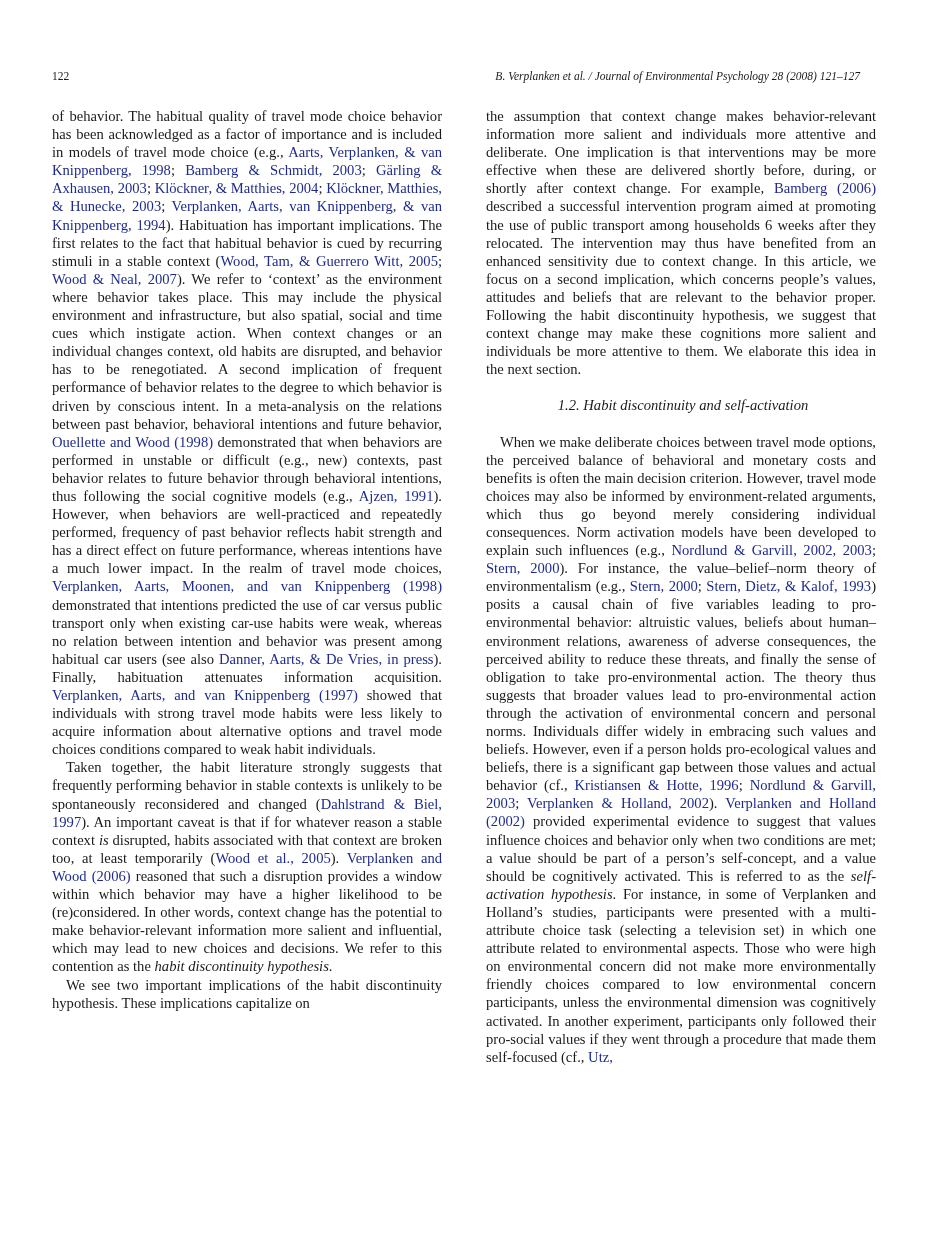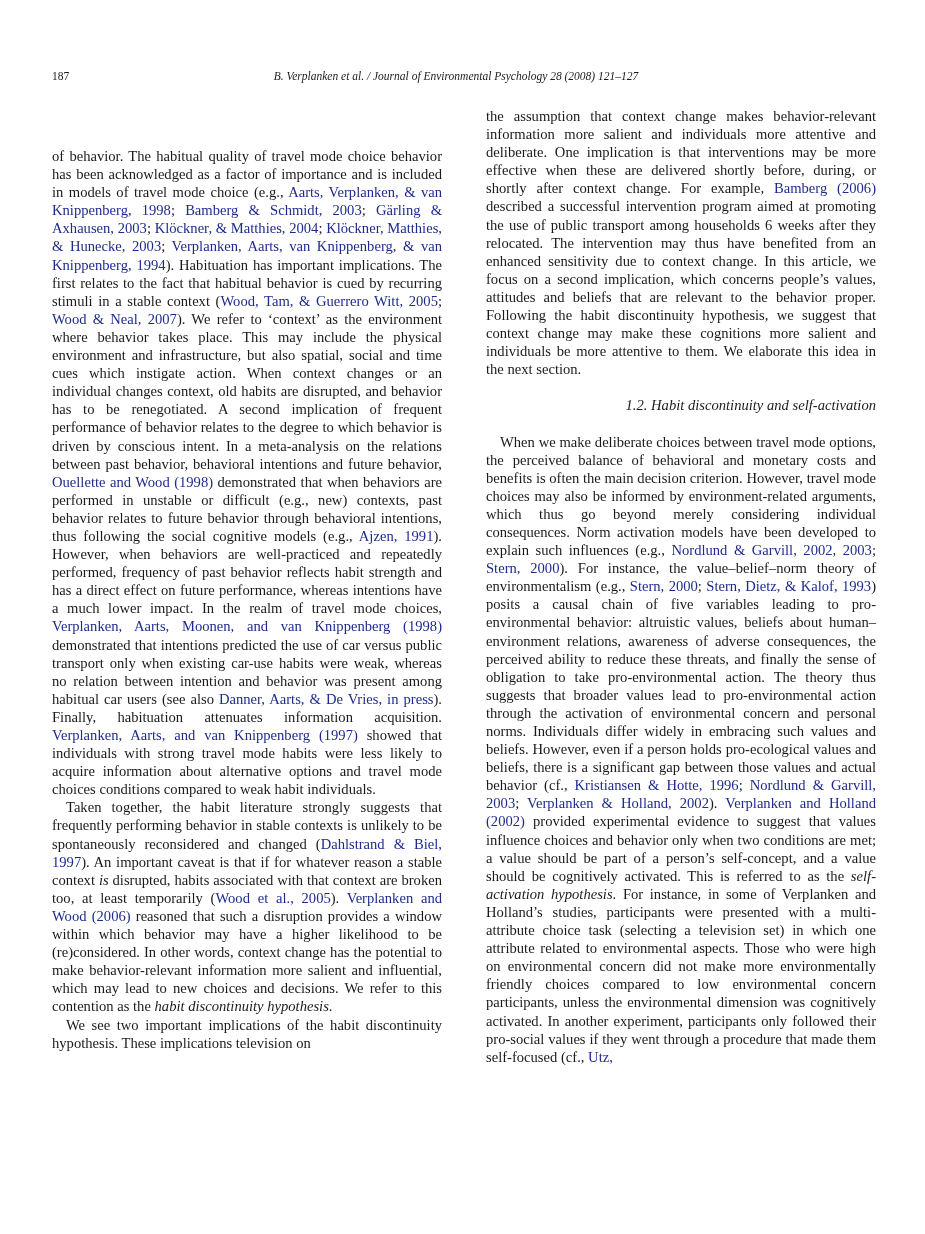"187" span.page-num { text: 187 -> 122 }
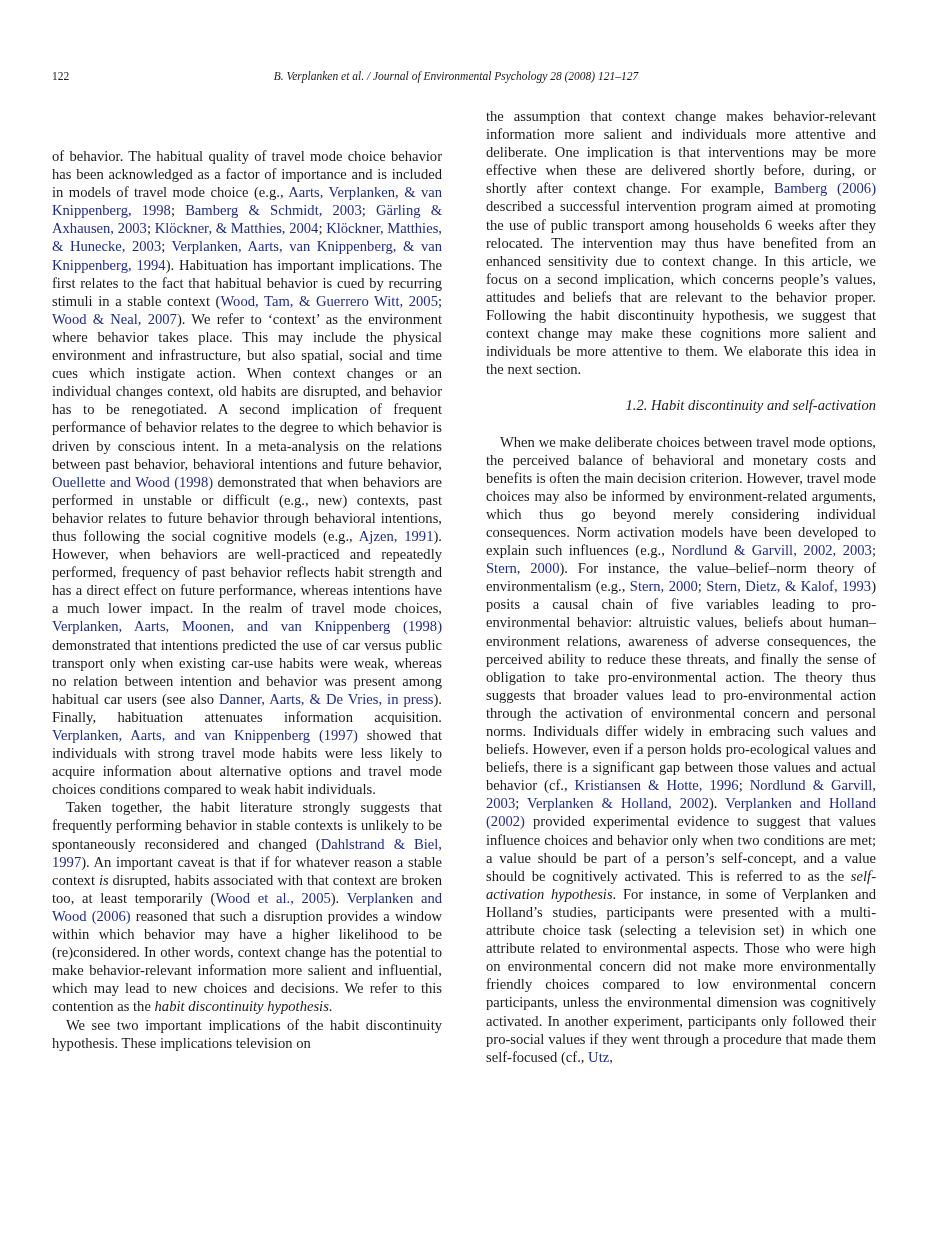"B. Verplanken et al. /" .running { text-align: center -> right }
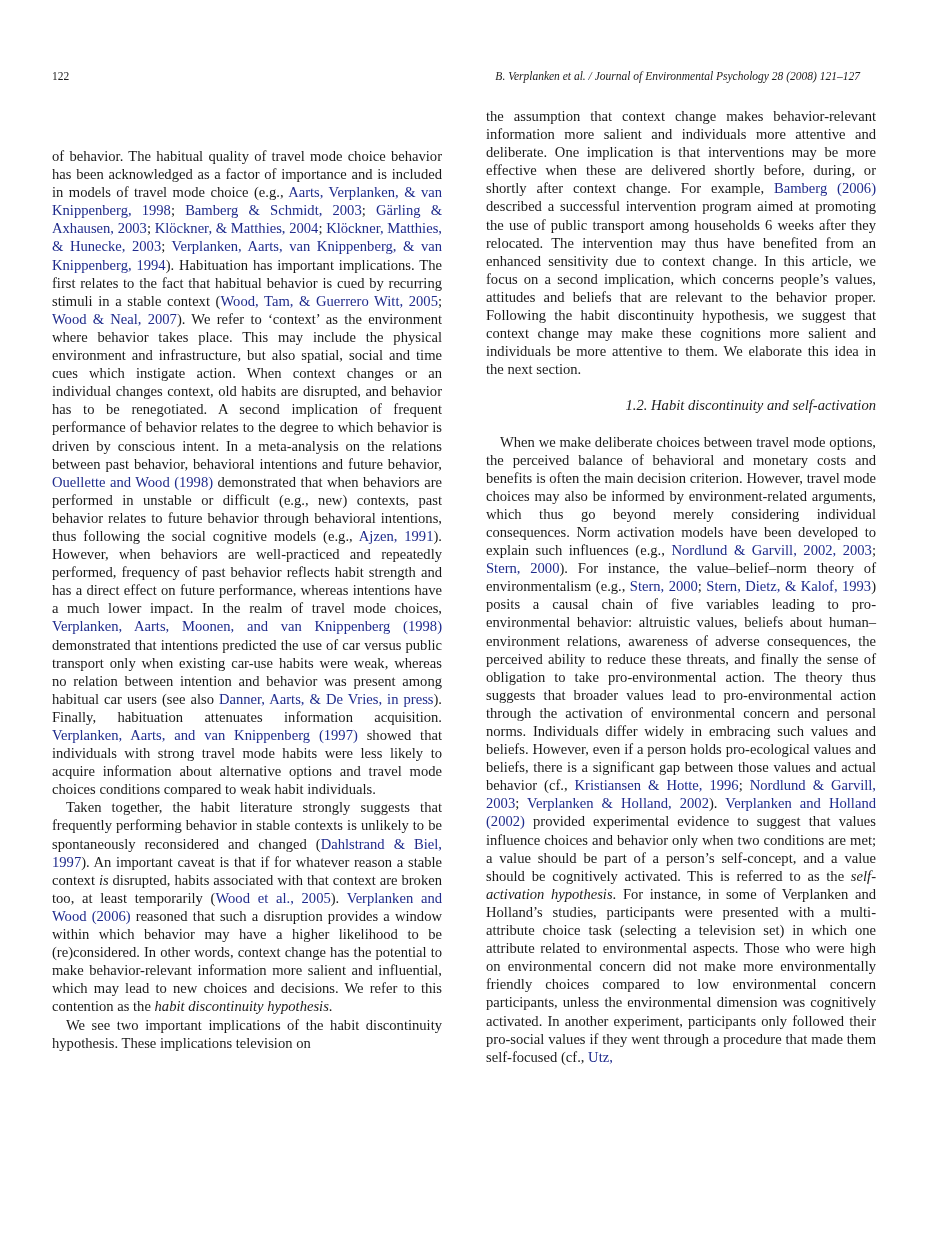"of behavior. The habitual quality" .col-left { margin-top: 40px -> none }
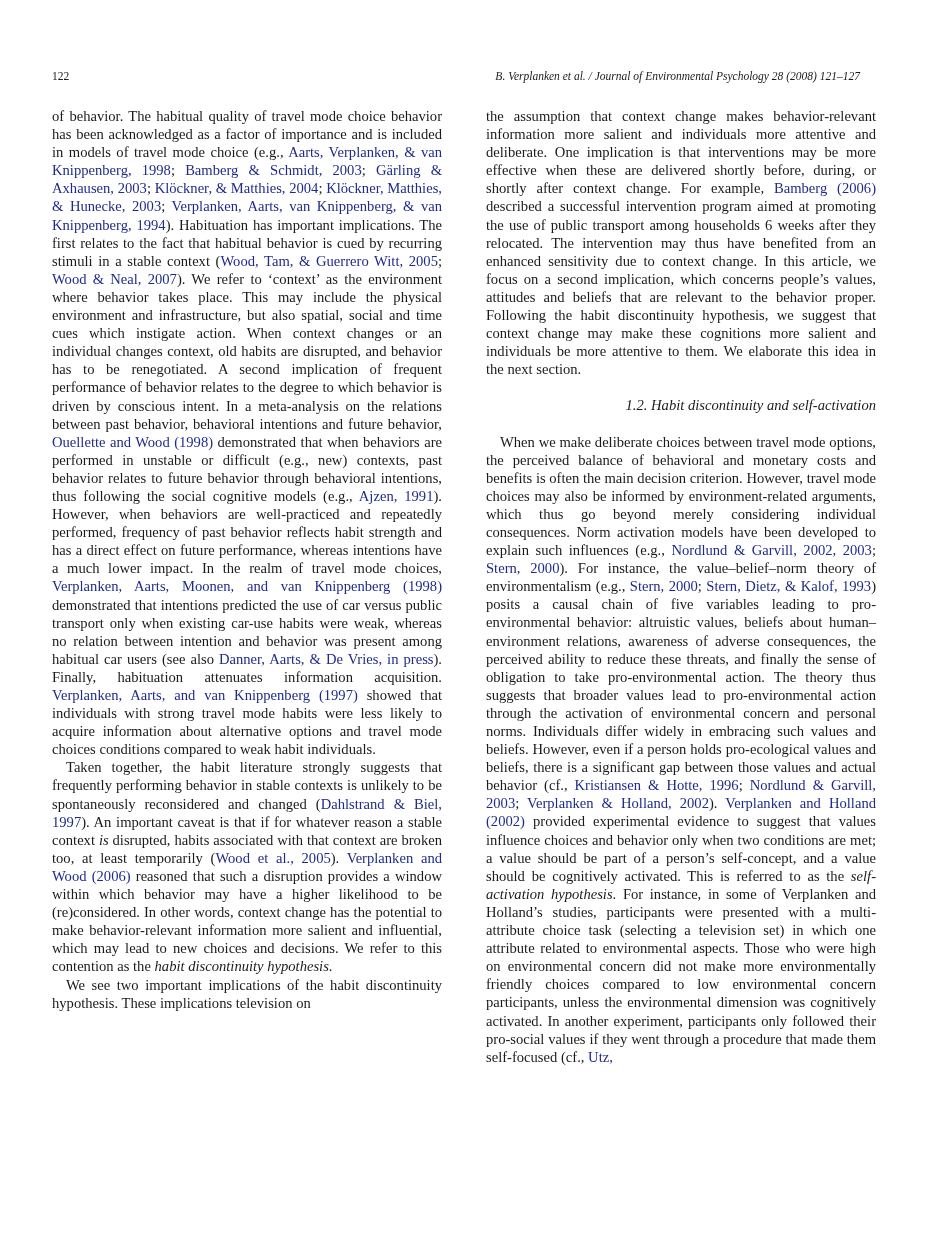"1.2. Habit discontinuity and" .section-heading { text-align: right -> center }
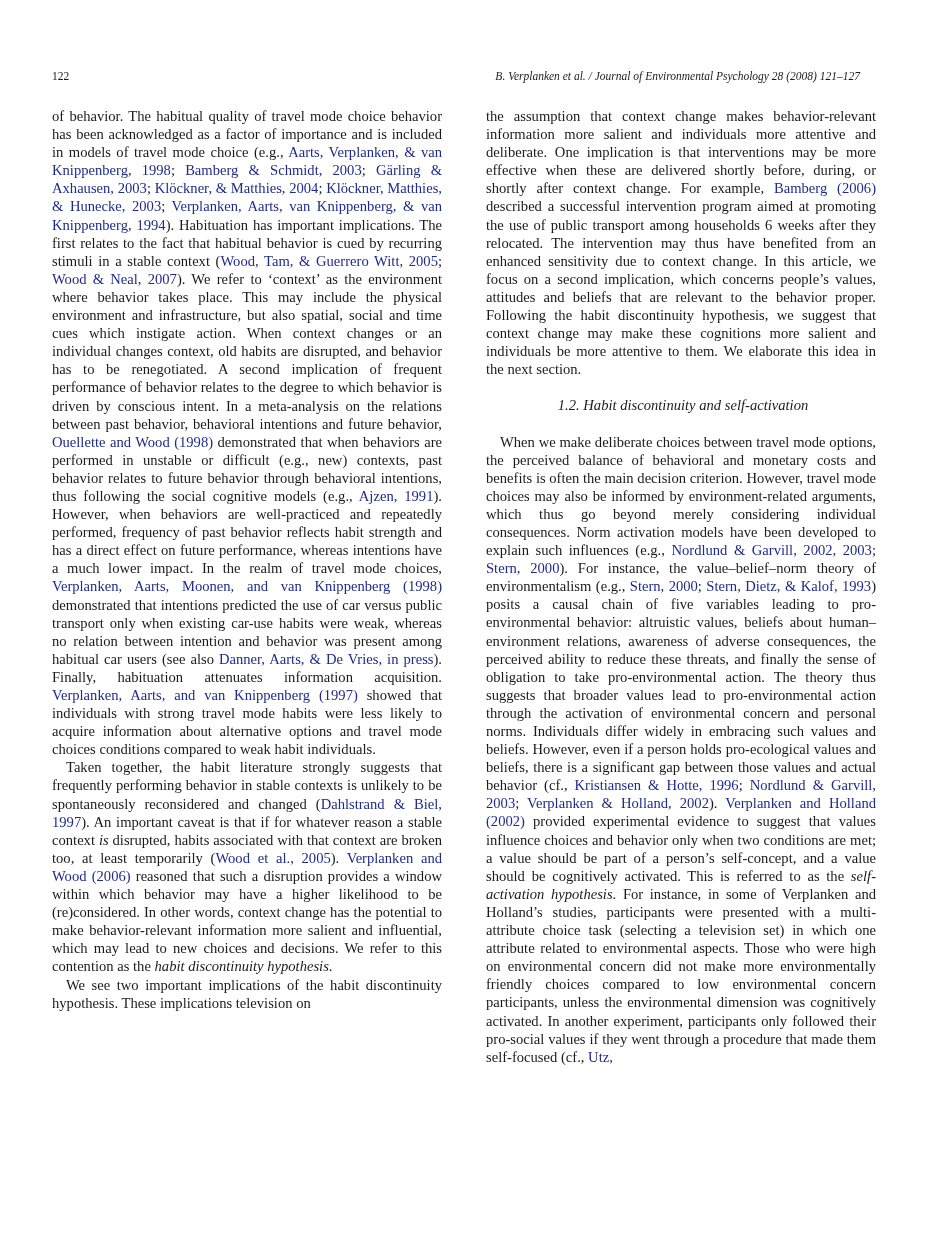"We see two important implications" p.indent { text: television -> capitalize }
